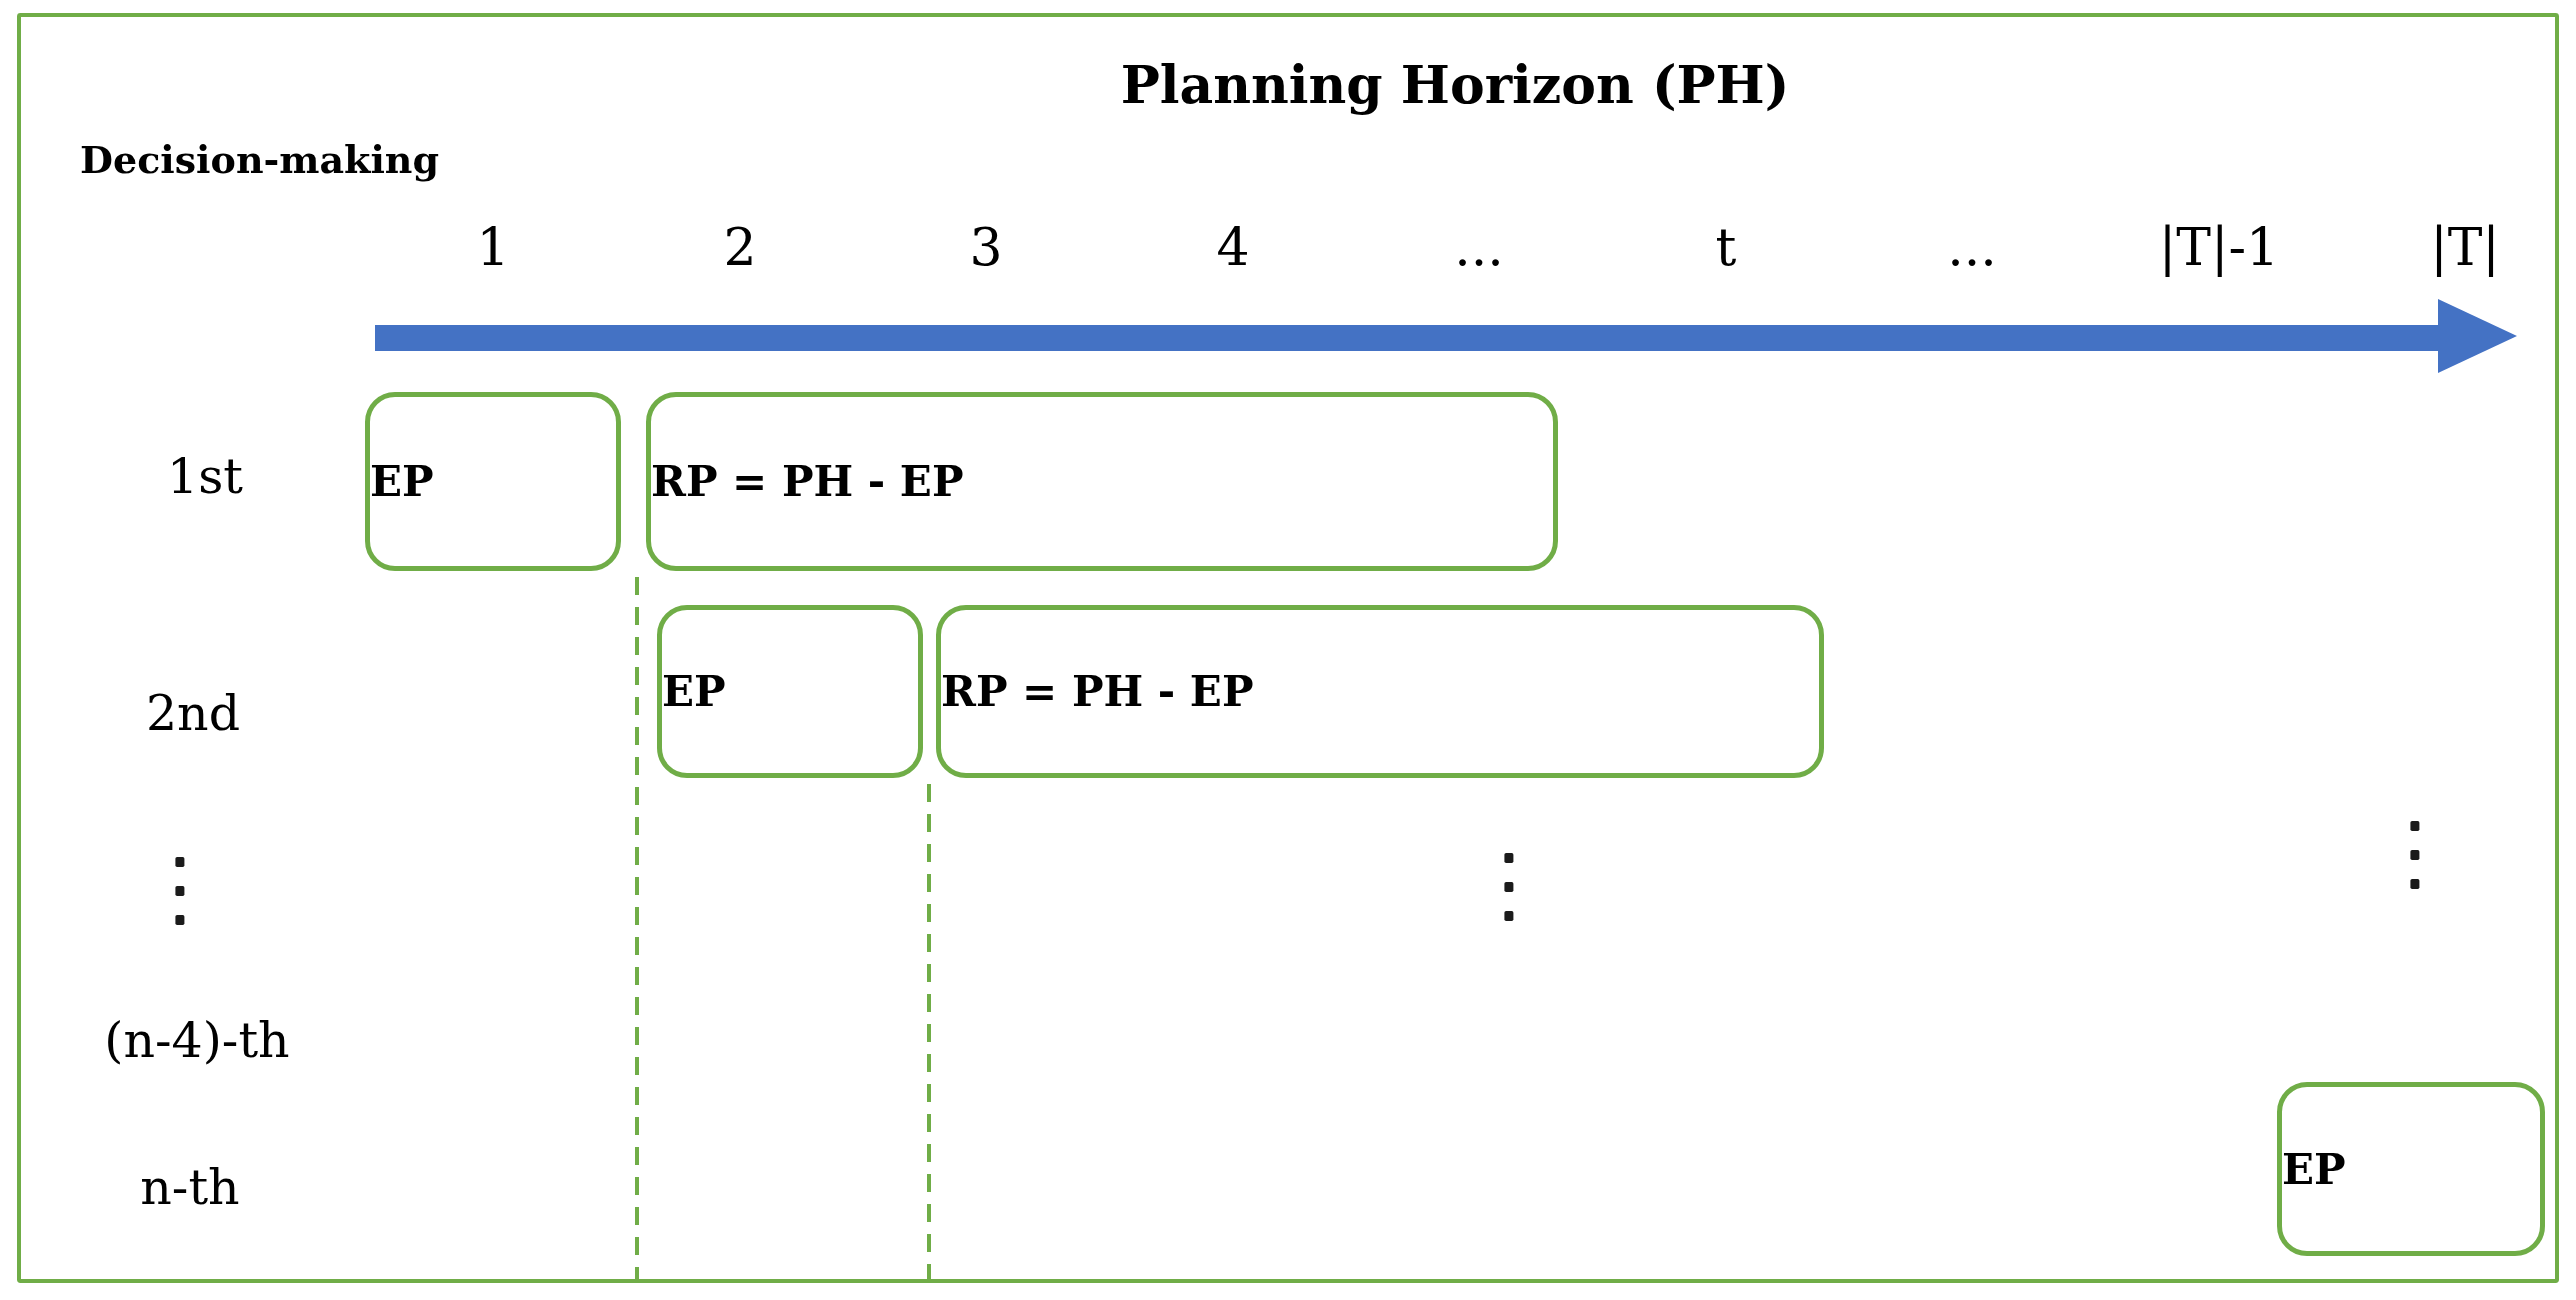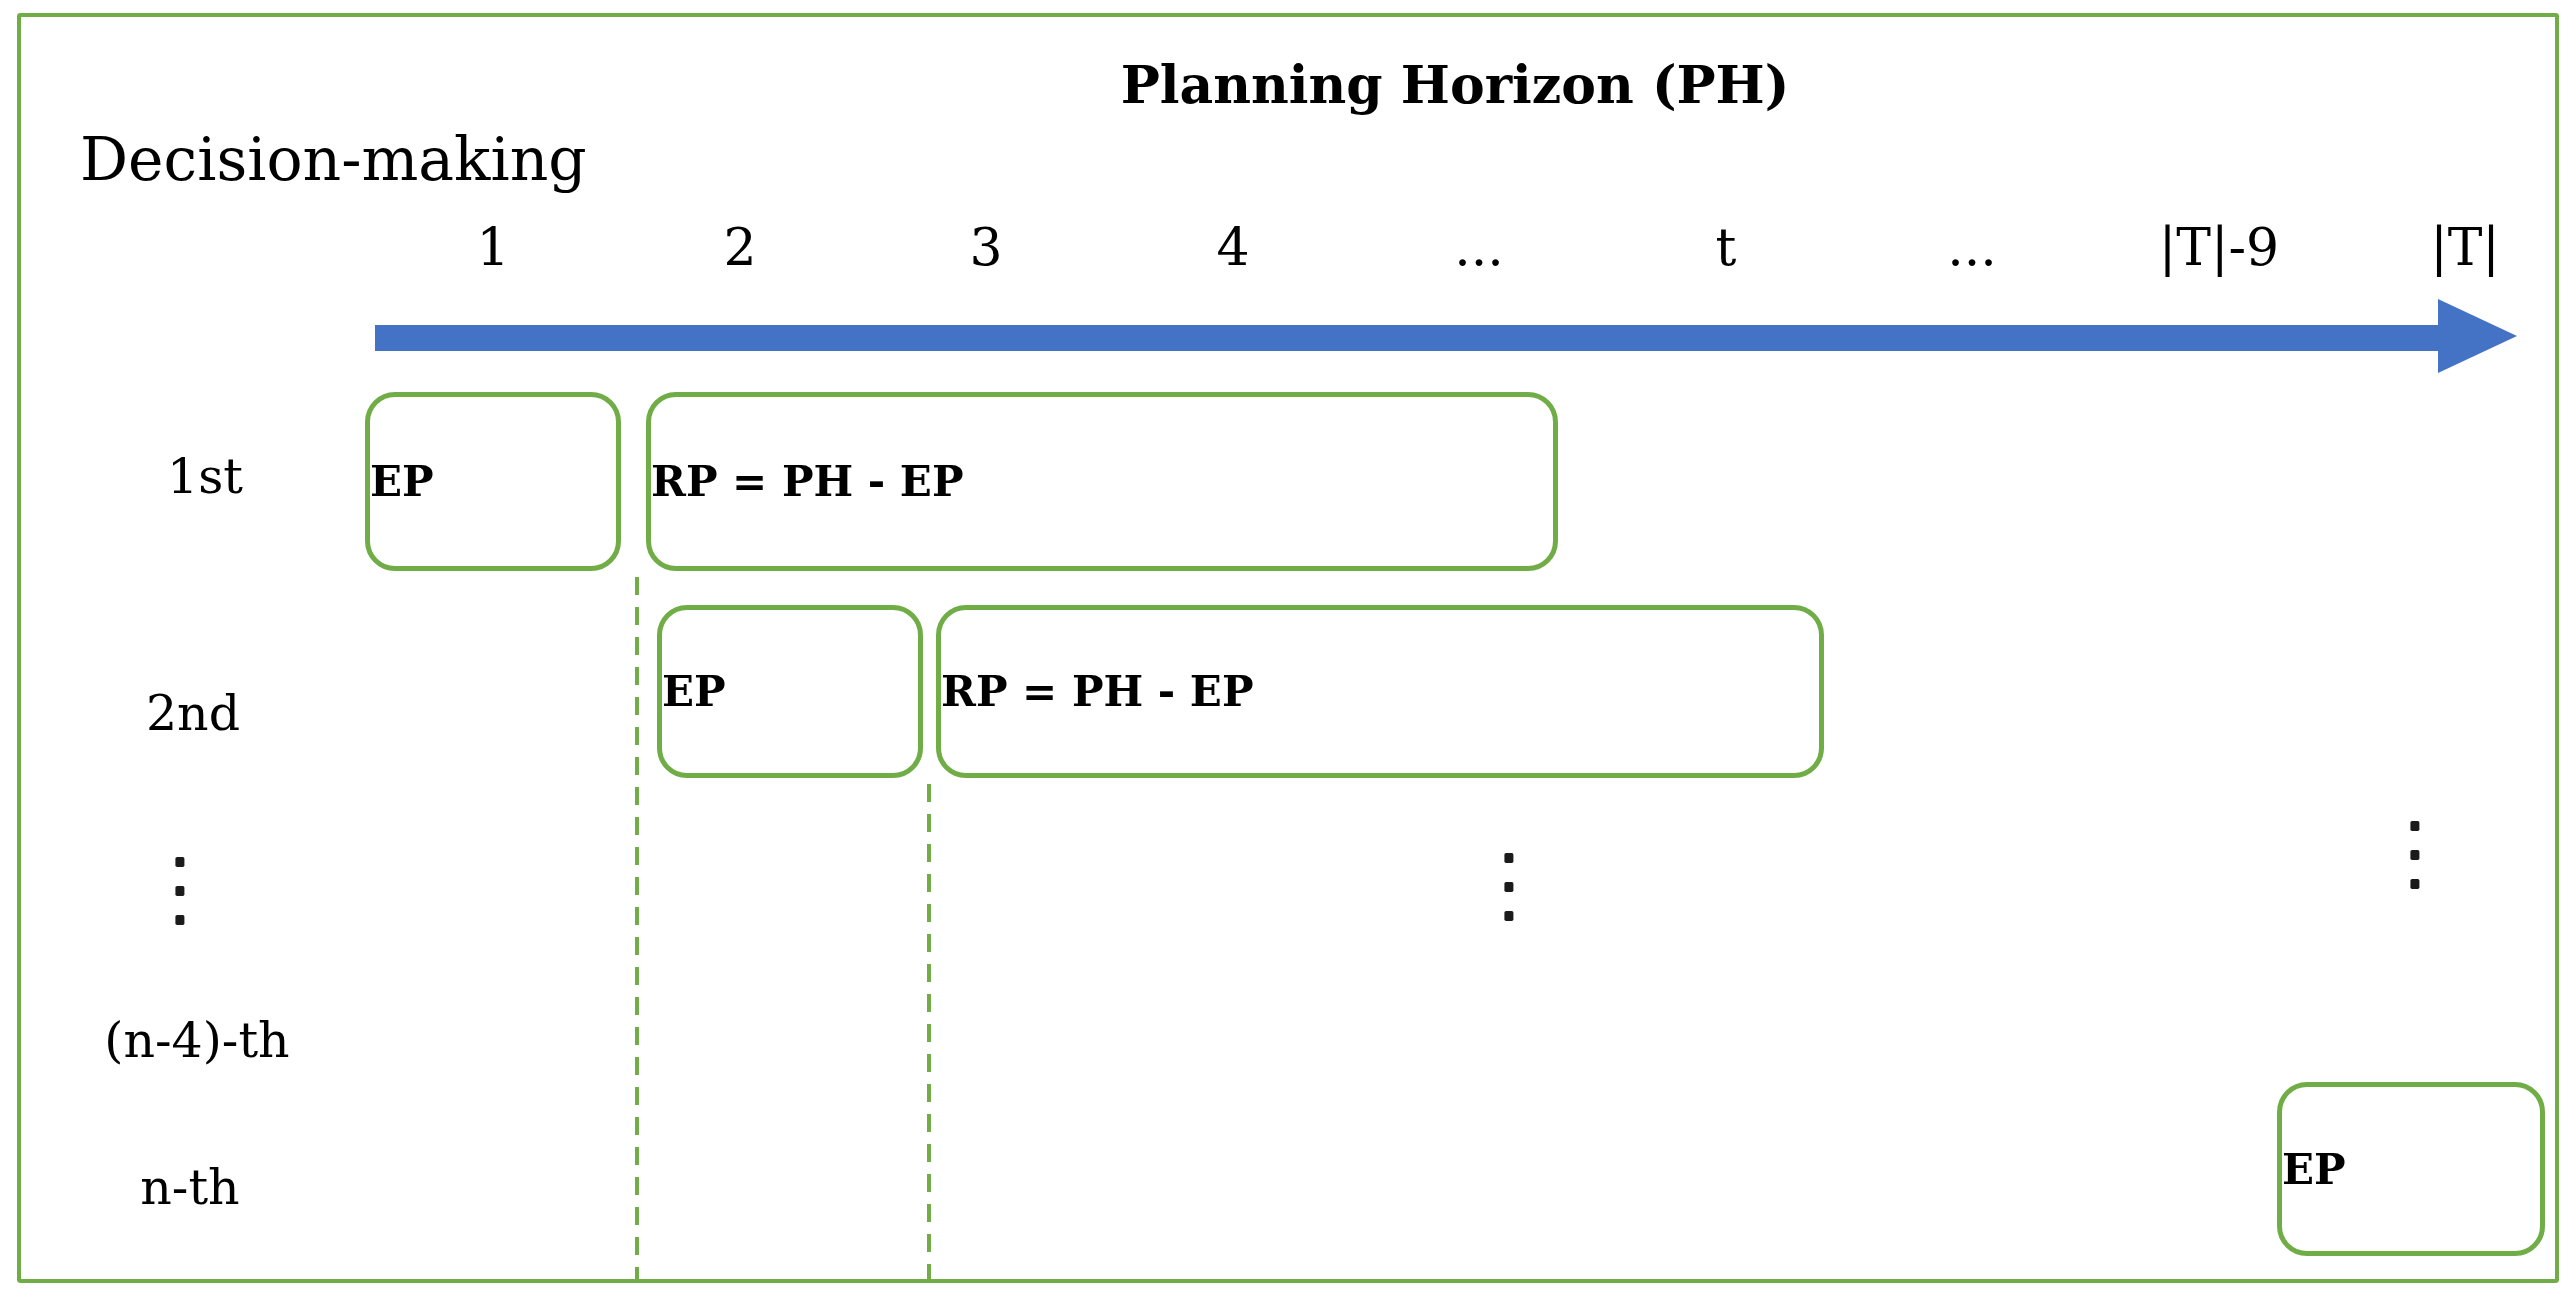"Decision-making" .axis-label { font-size: 60px -> 38px; font-weight: normal -> bold }
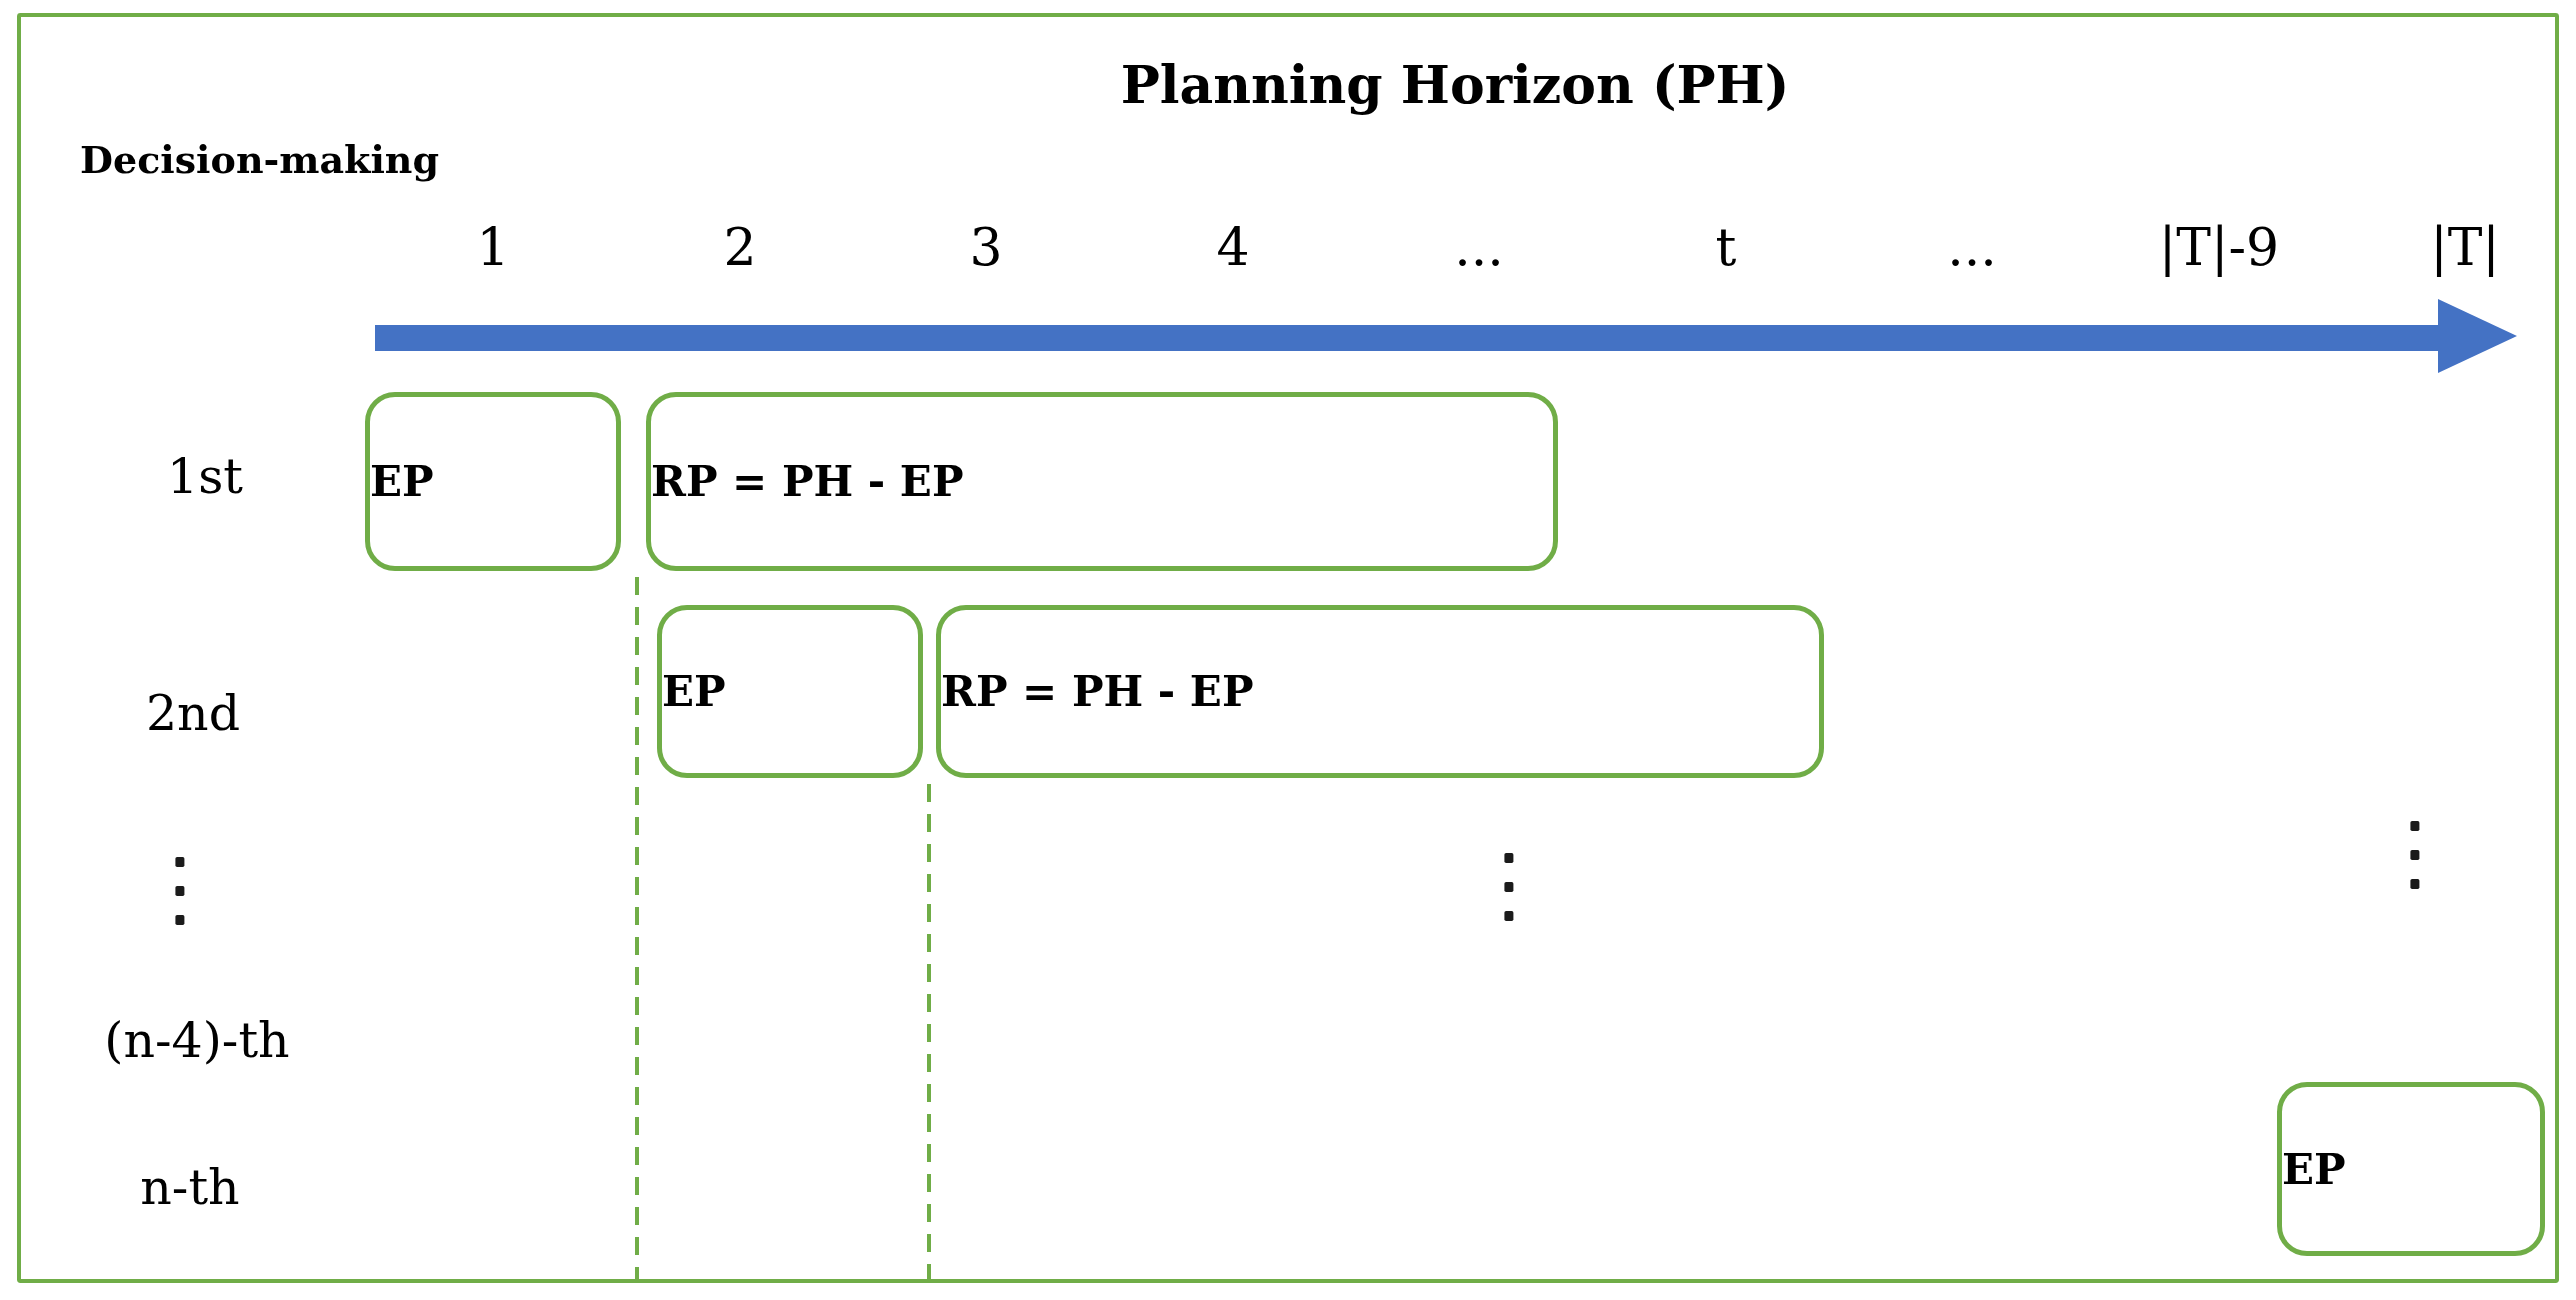"|T|-9" span.tick { text: -9 -> -1 }
